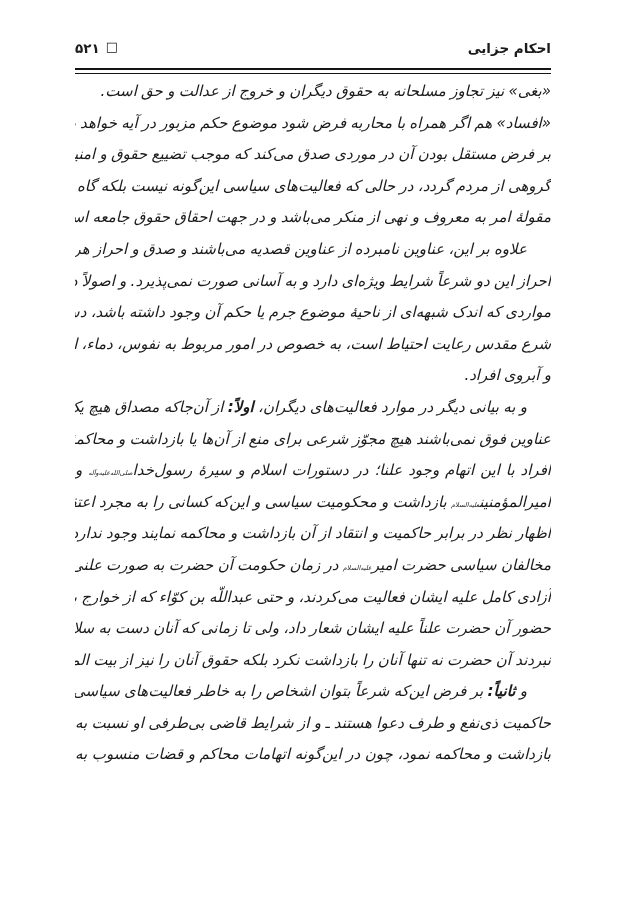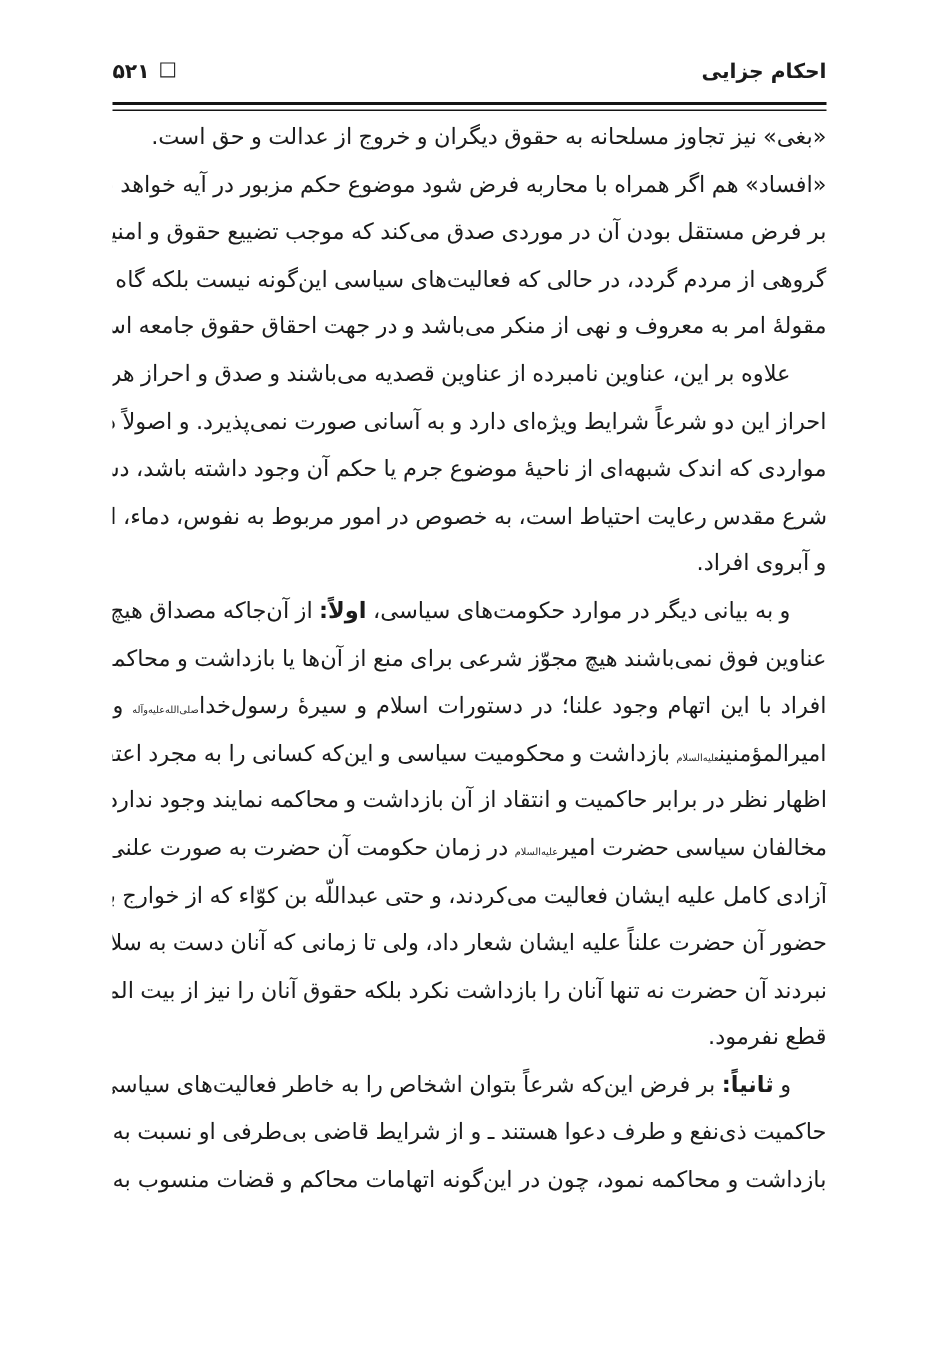"«بغی» نیز تجاوز مسلحانه به" .line { font-style: none -> italic }
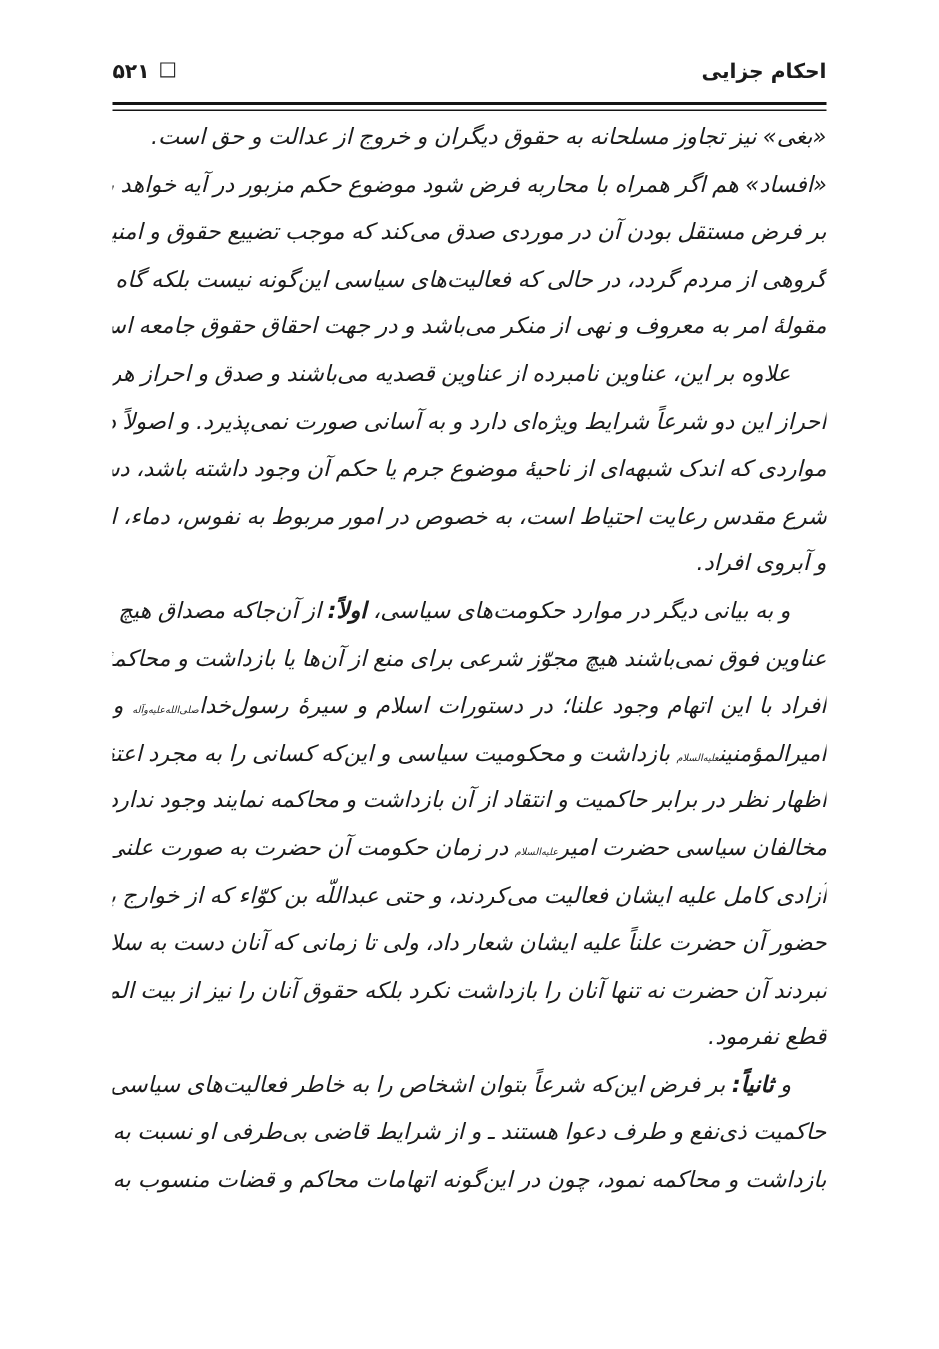"و به بیانی دیگر در" span { text: حکومت‌های سیاسی -> فعالیت‌های دیگران }
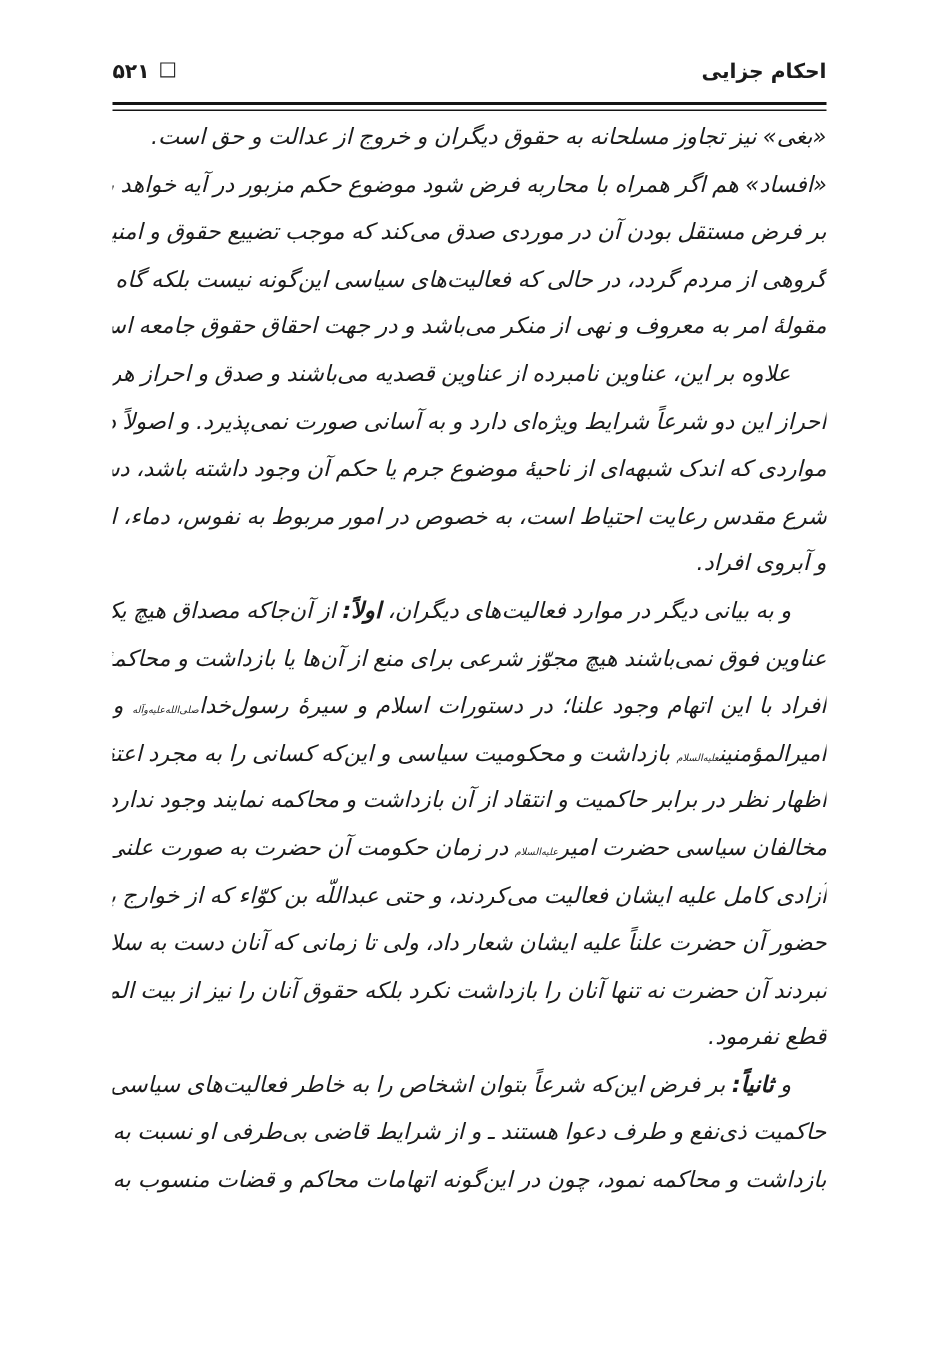"قطع نفرمود." div.line { html: <div><span>قطع نفرمود.</span></div> -> none }
